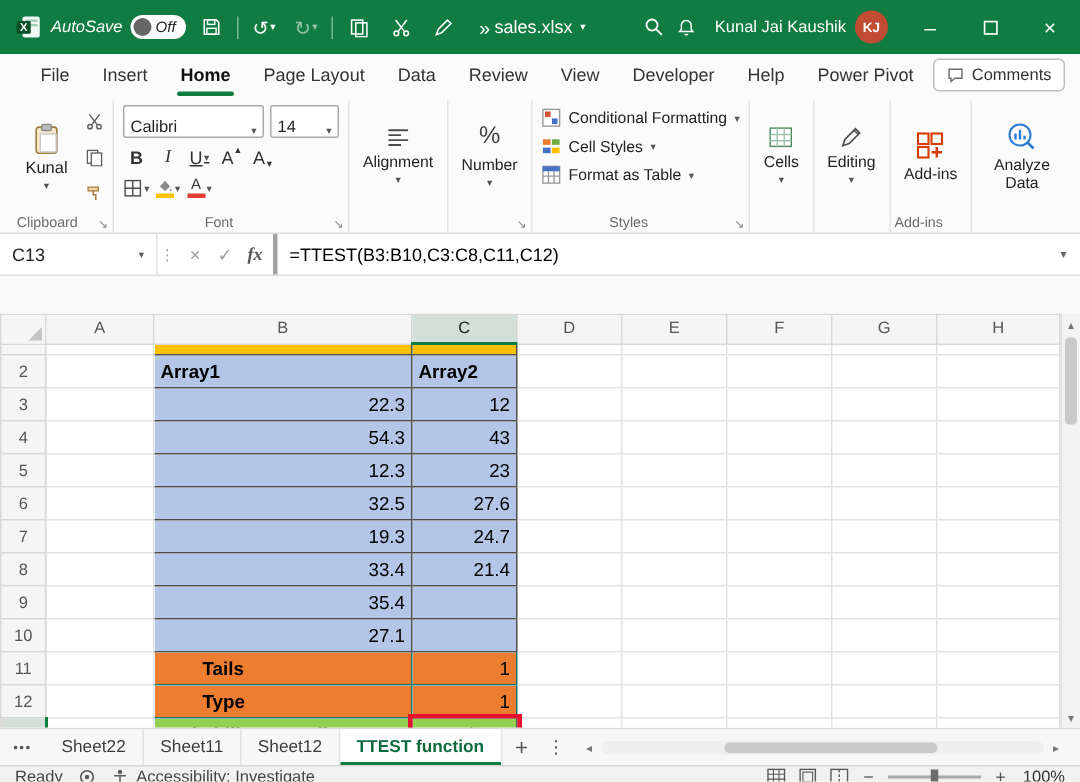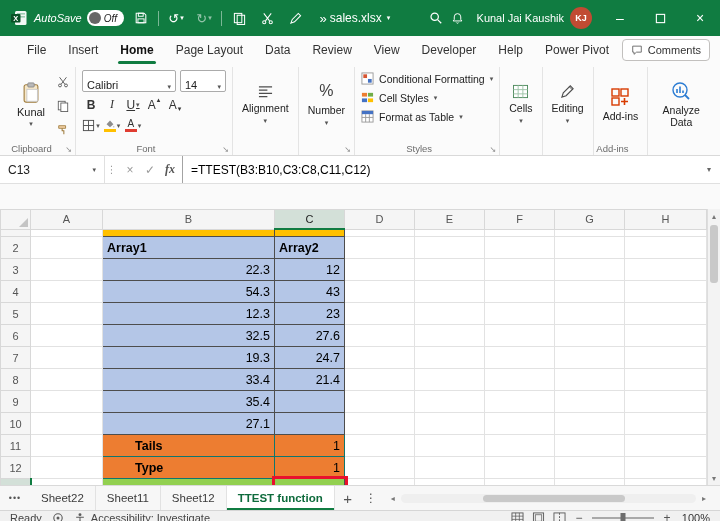"=TTEST(B3:B10,C3:C8,C11,C12)" .ftext { border-left: 1px solid #a3a3a3 -> 3px solid #a3a3a3 }
